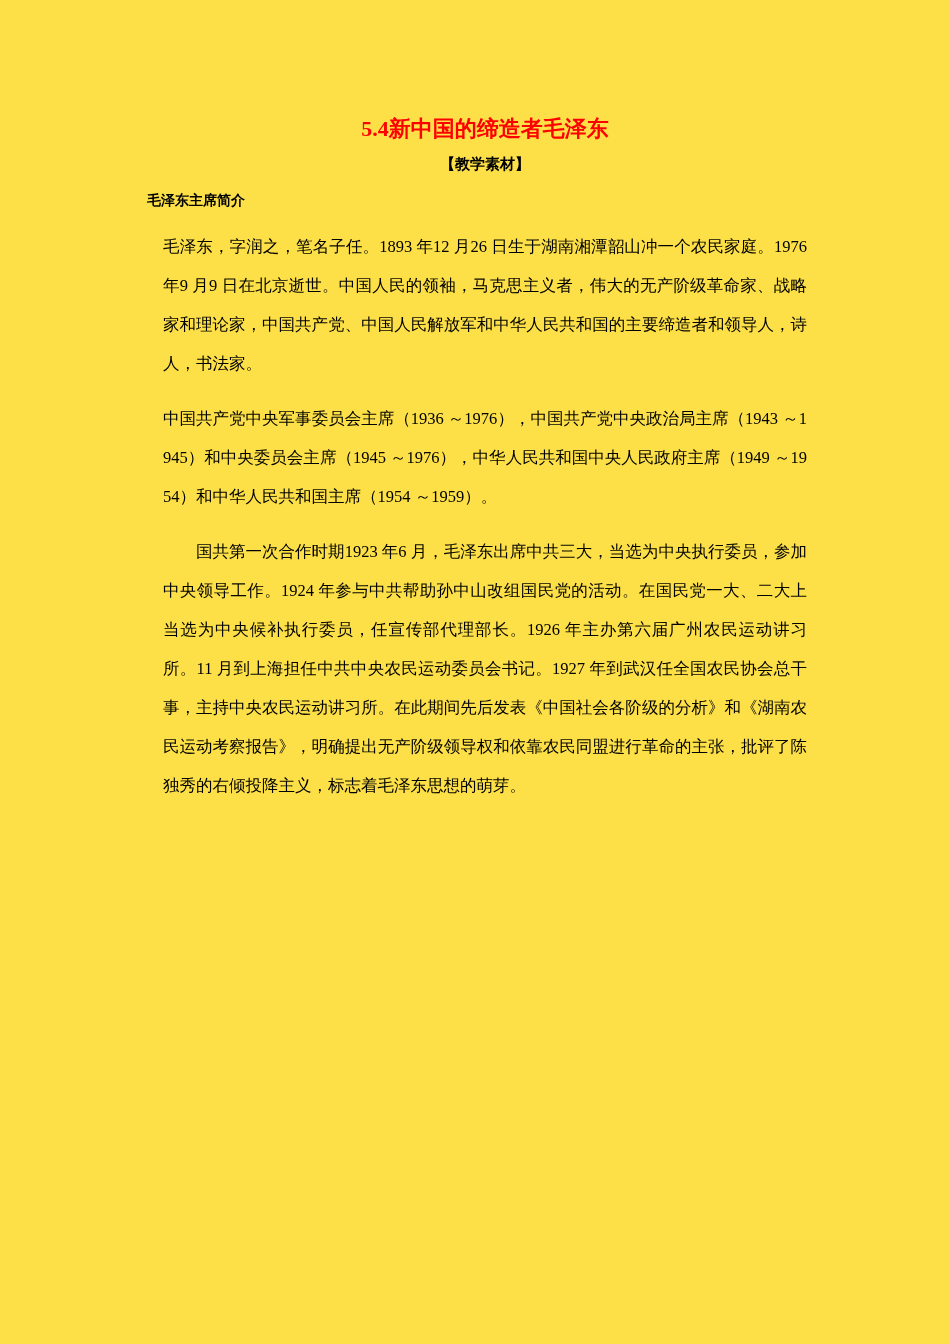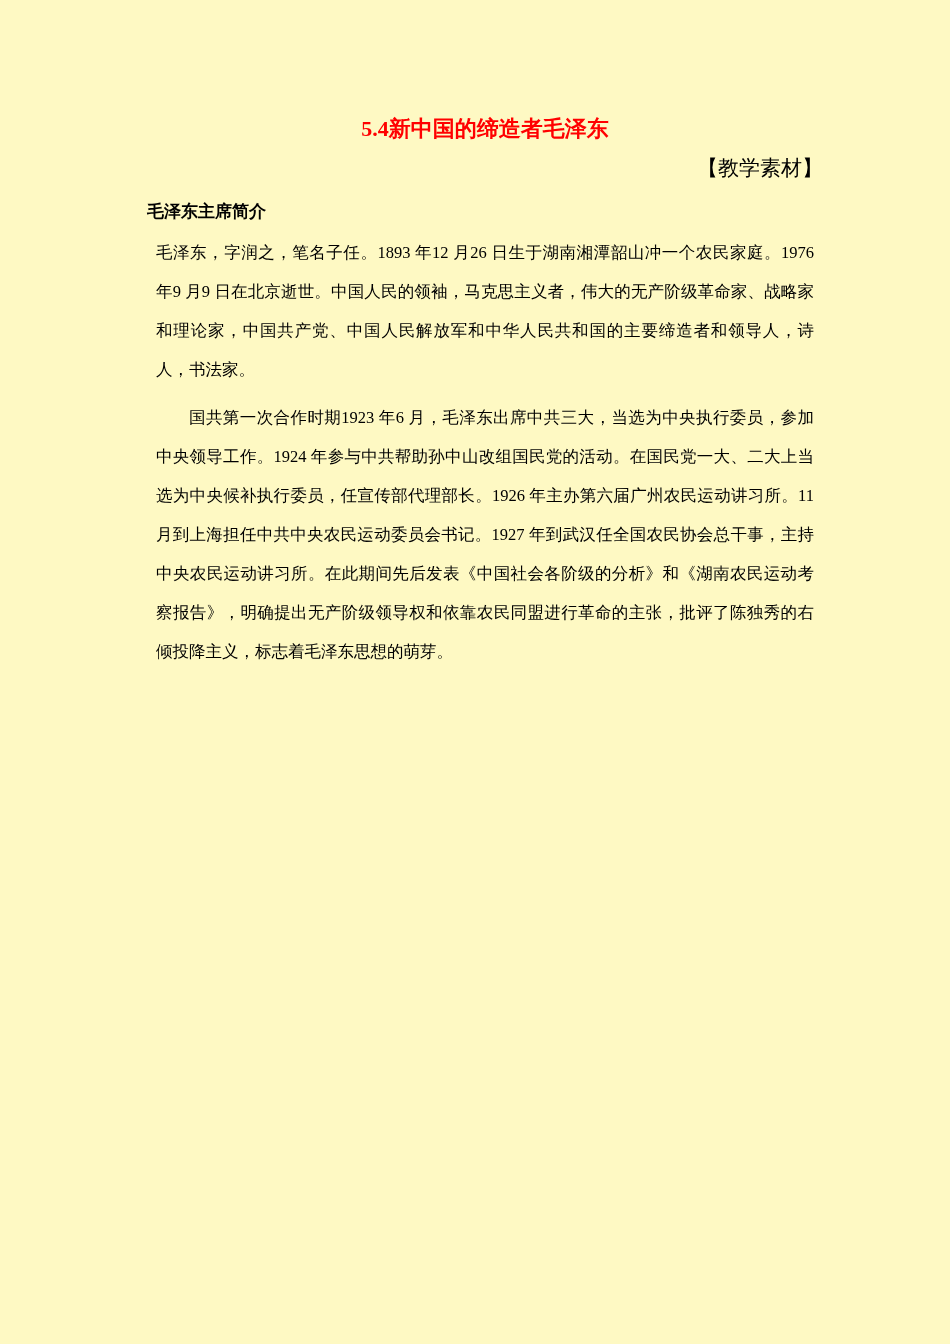"5.4新中国的缔造者毛泽东" .page { background: #fef9c3 -> #fde047 }
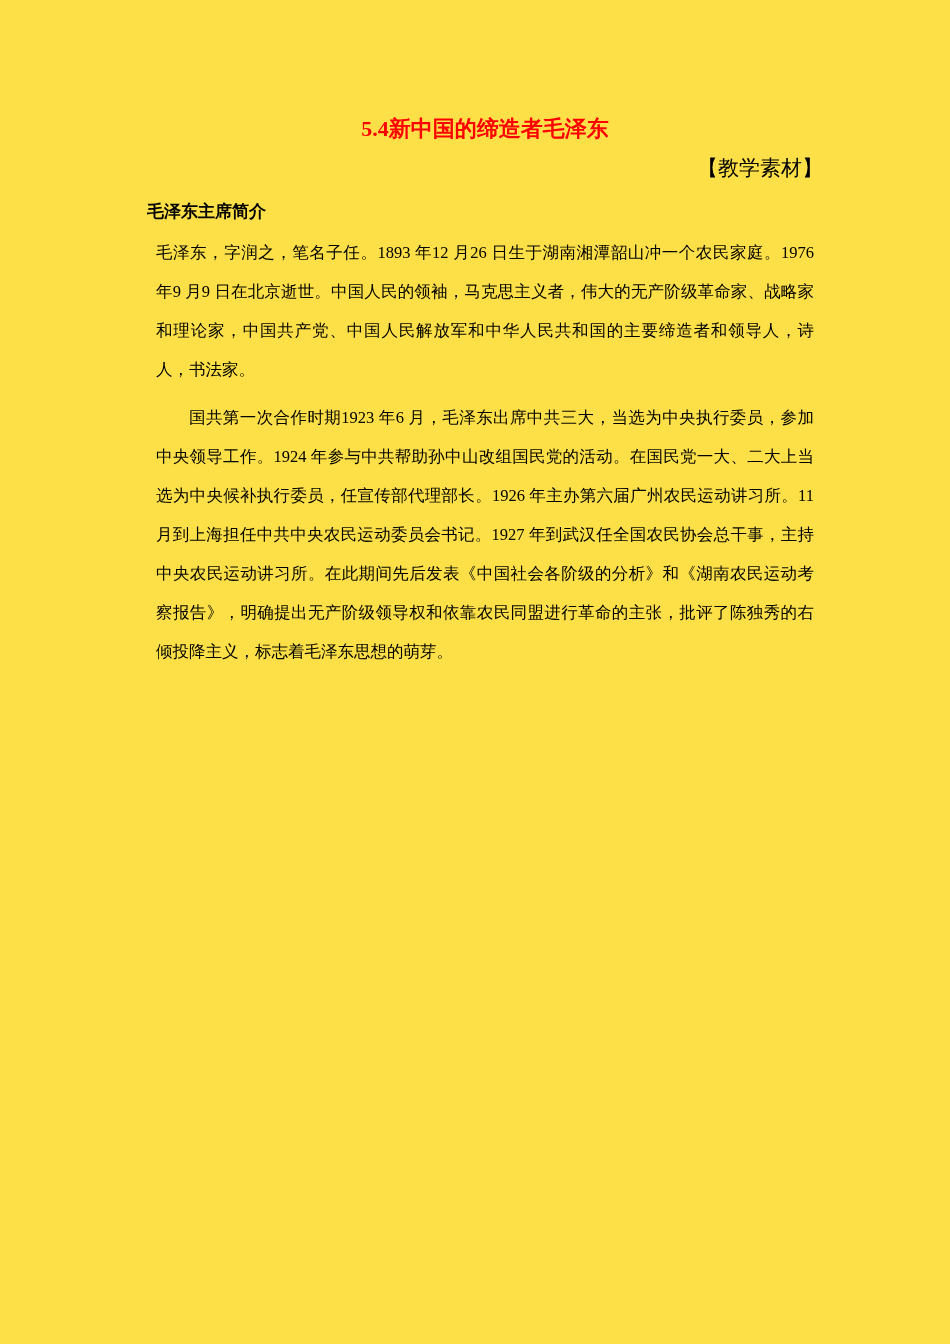"【教学素材】" .section-heading { font-size: 21px -> 15px; font-weight: normal -> bold; text-align: right -> center }
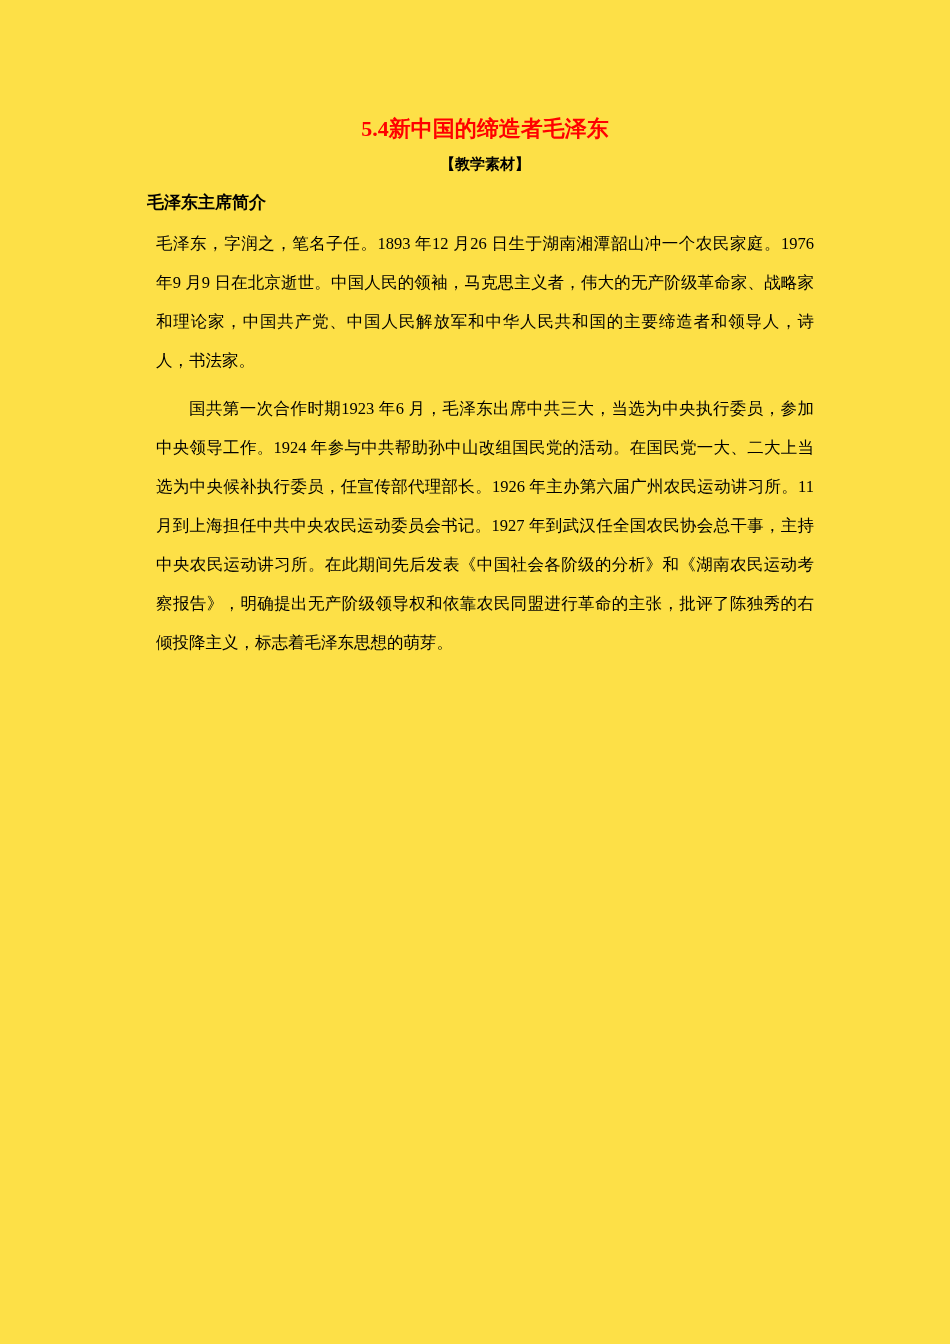"毛泽东主席简介" .sub-heading { font-size: 17px -> 14px }
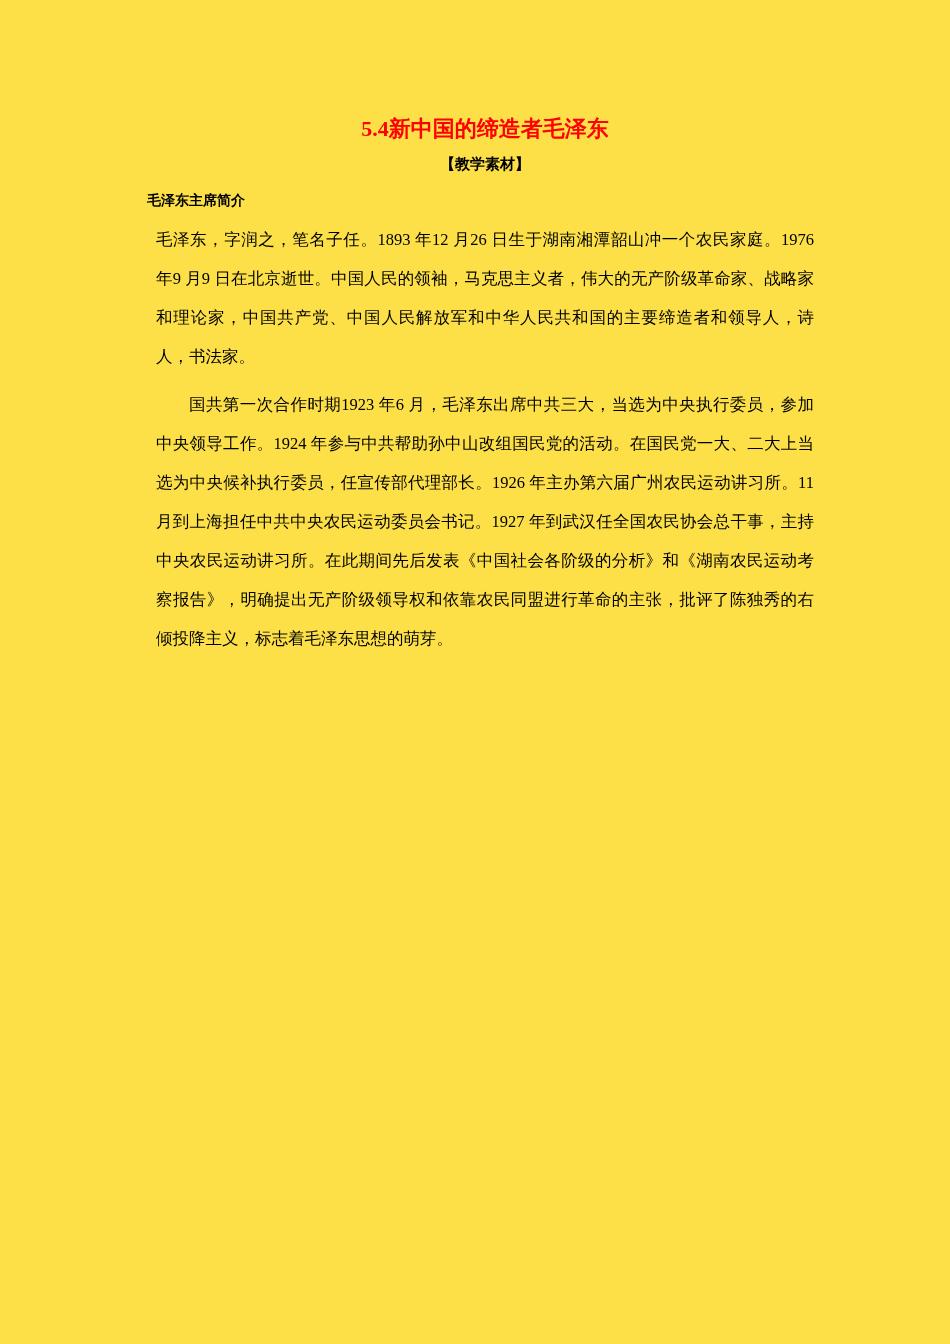"毛泽东，字润之，笔名子任。1893 年12 月26" .body-text p { margin: 9px -> 16px }
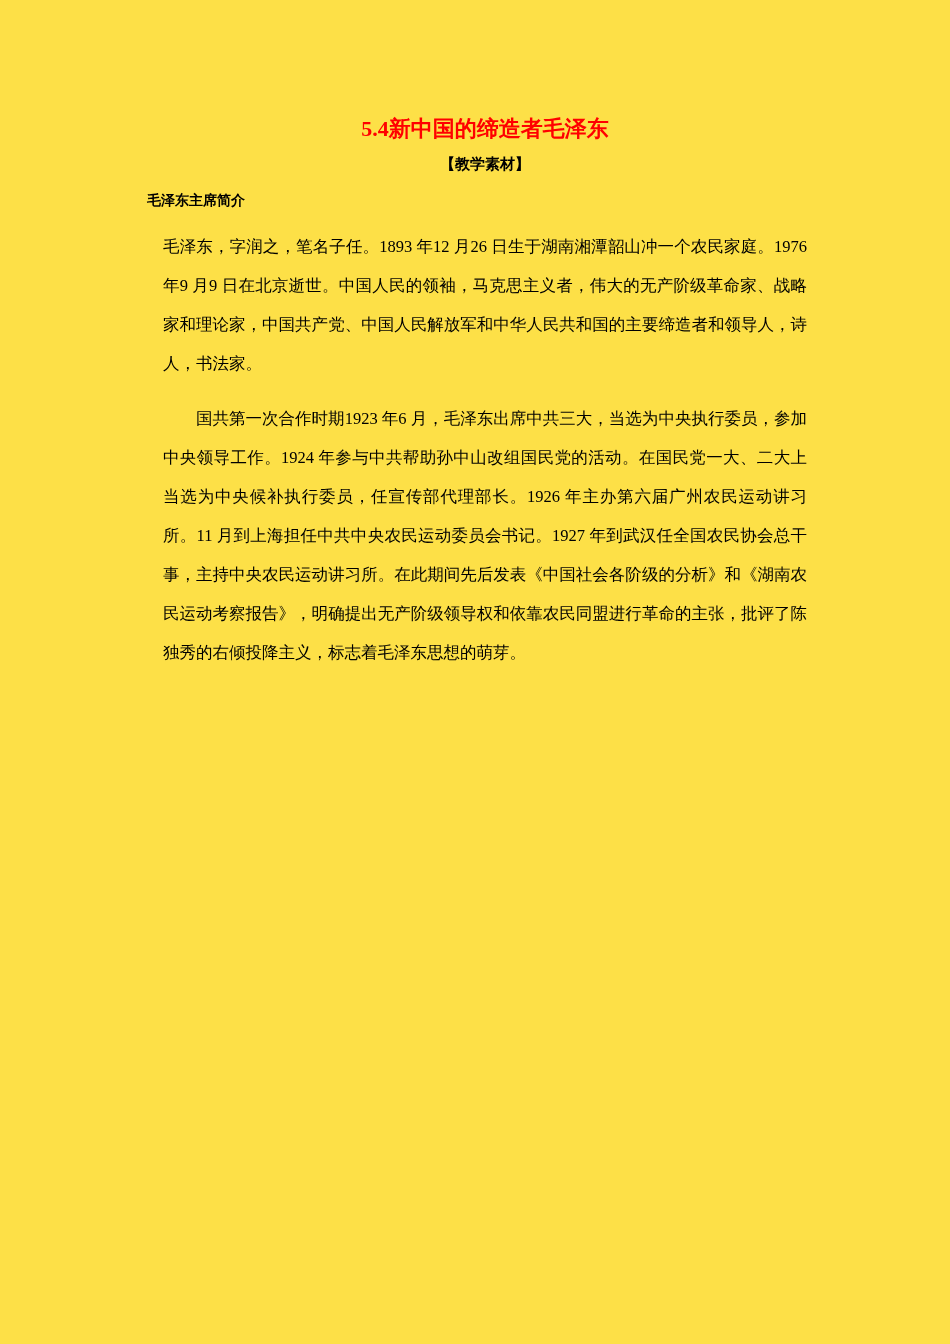"中国共产党中央军事委员会主席（1936" p { html: none -> <p>中国共产党中央军事委员会主席（1936 ～1976），中国共产党中央政治局主席（1943 ～1945）和中央委员会主席（1945 ～1976），中华人民共和国中央人民政府主席（1949 ～1954）和中华人民共和国主席（1954 ～1959）。</p> }
